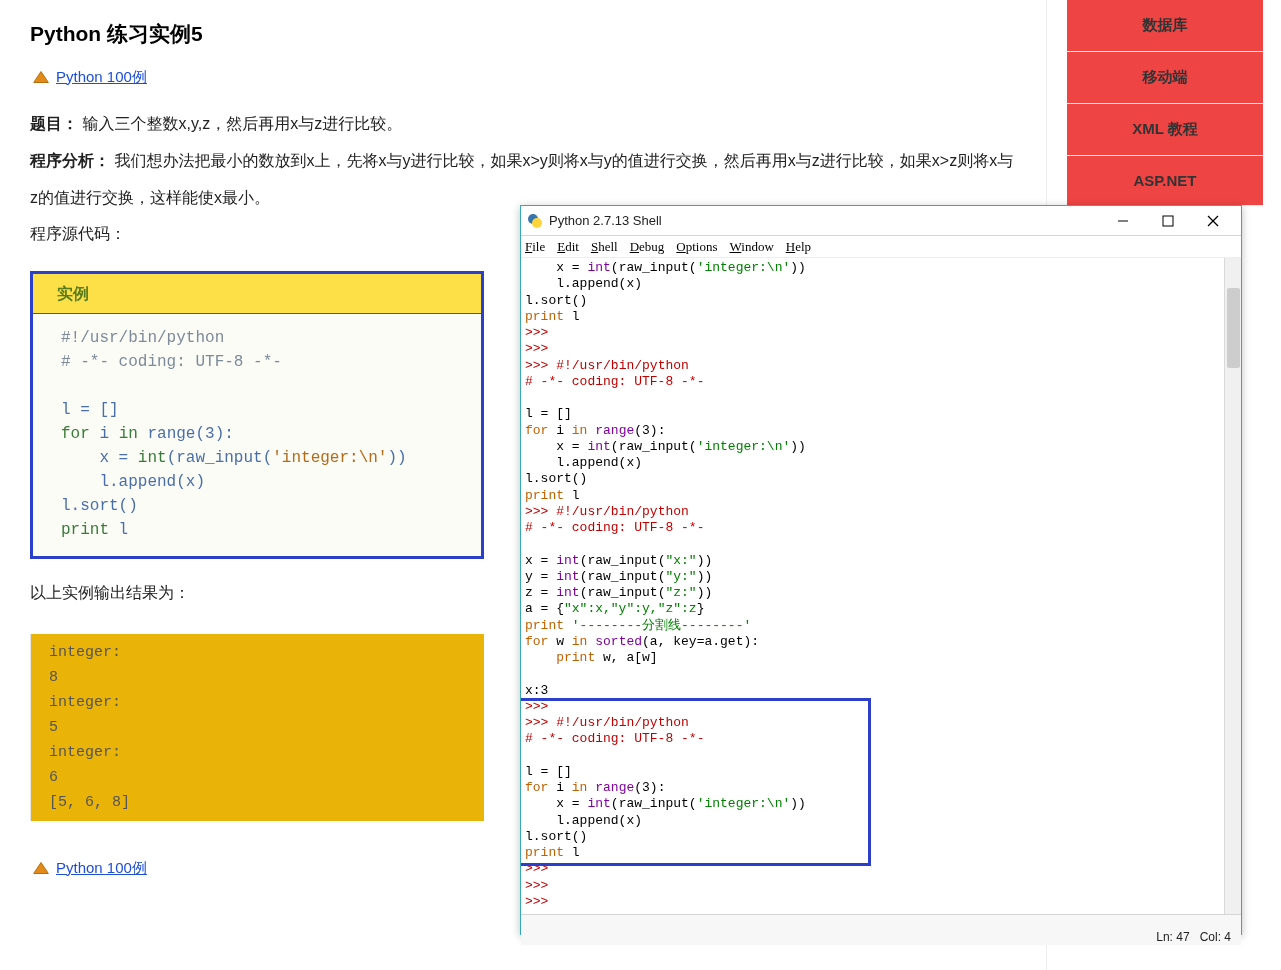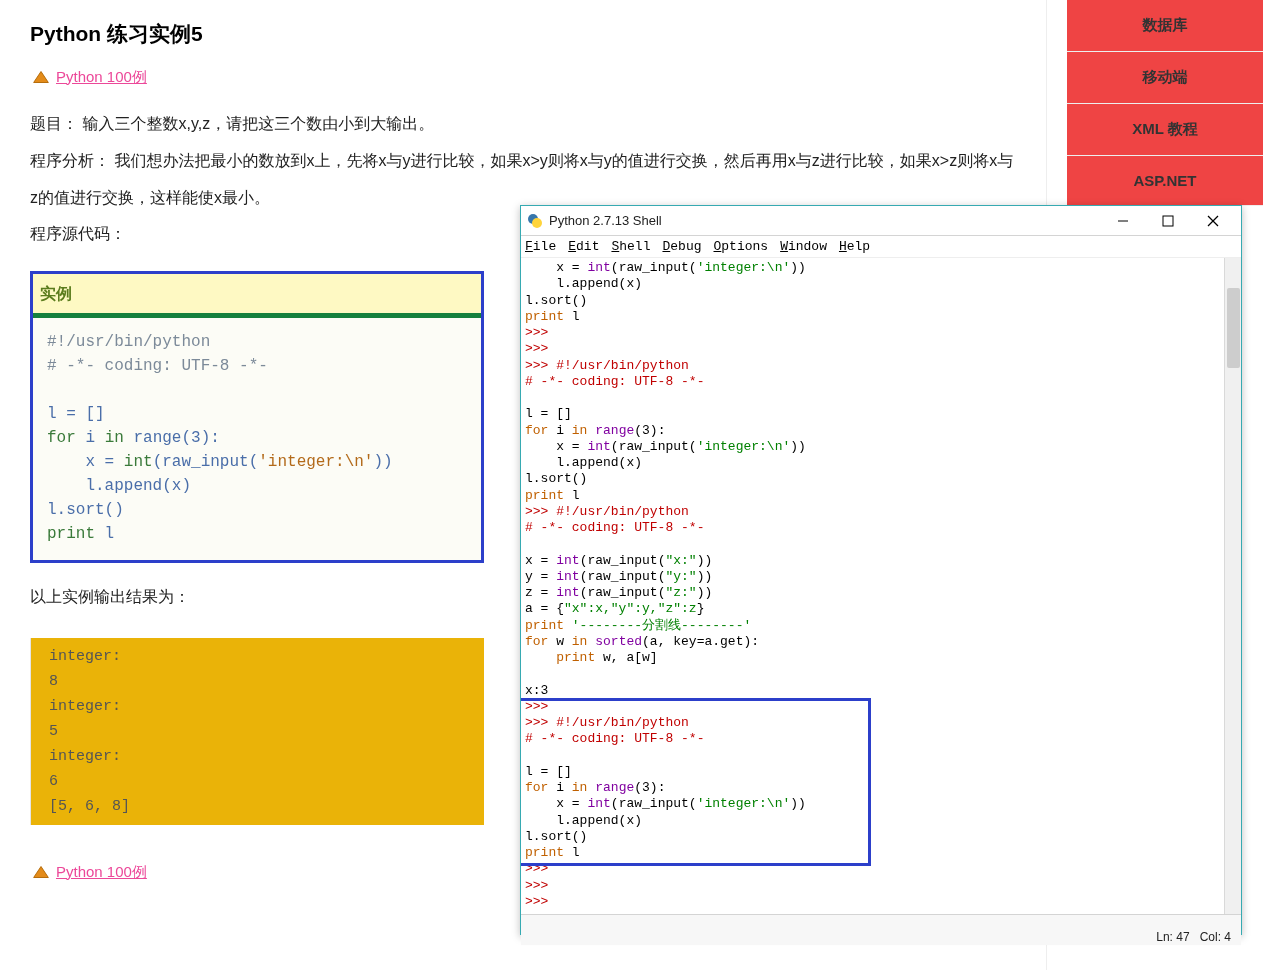"Python 100例" .crumb a { color: #ec4899 -> #1d4ed8 }
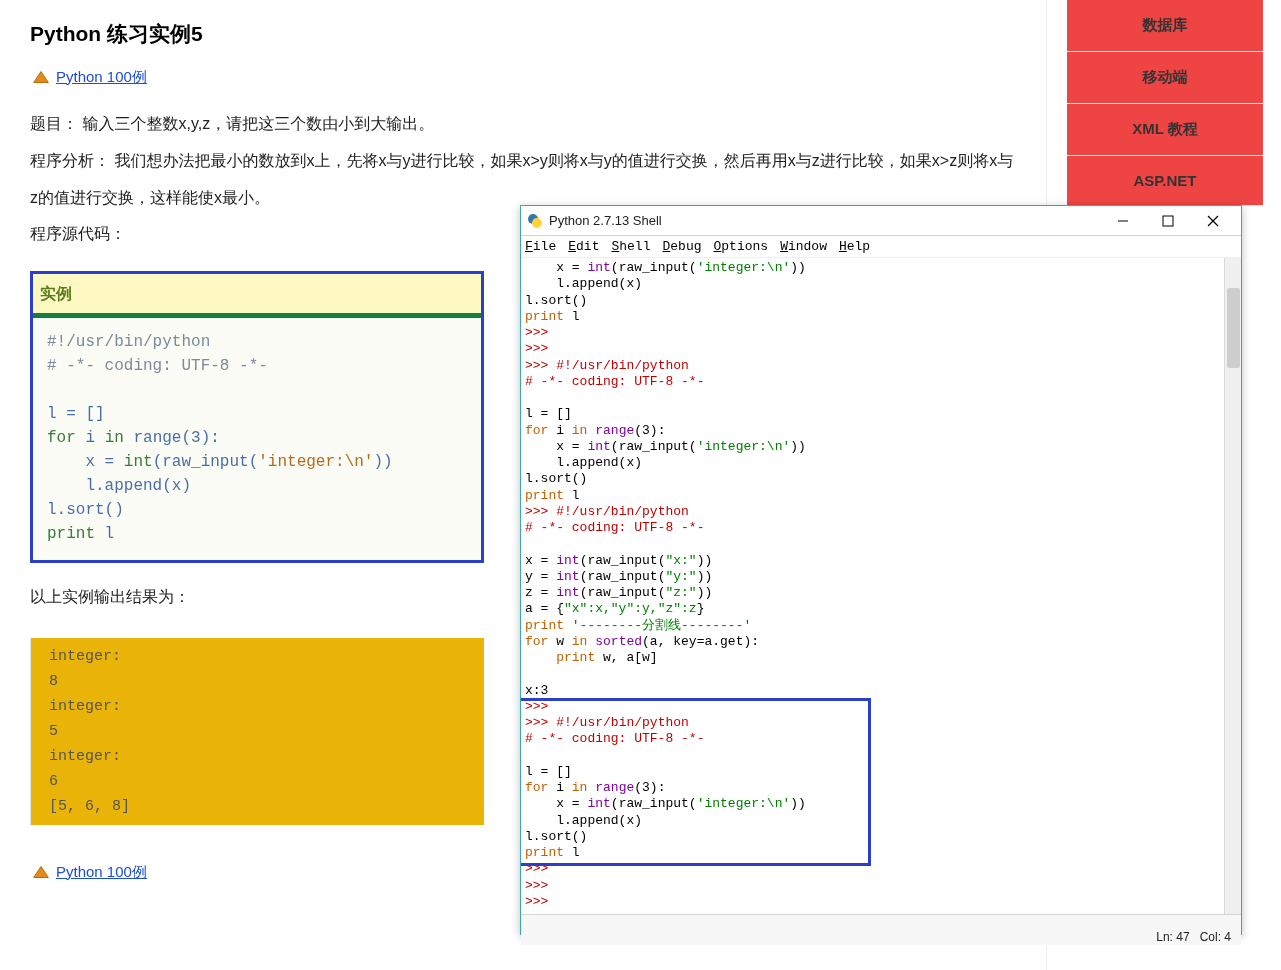"题目：" .para b { font-weight: 400 -> 700 }
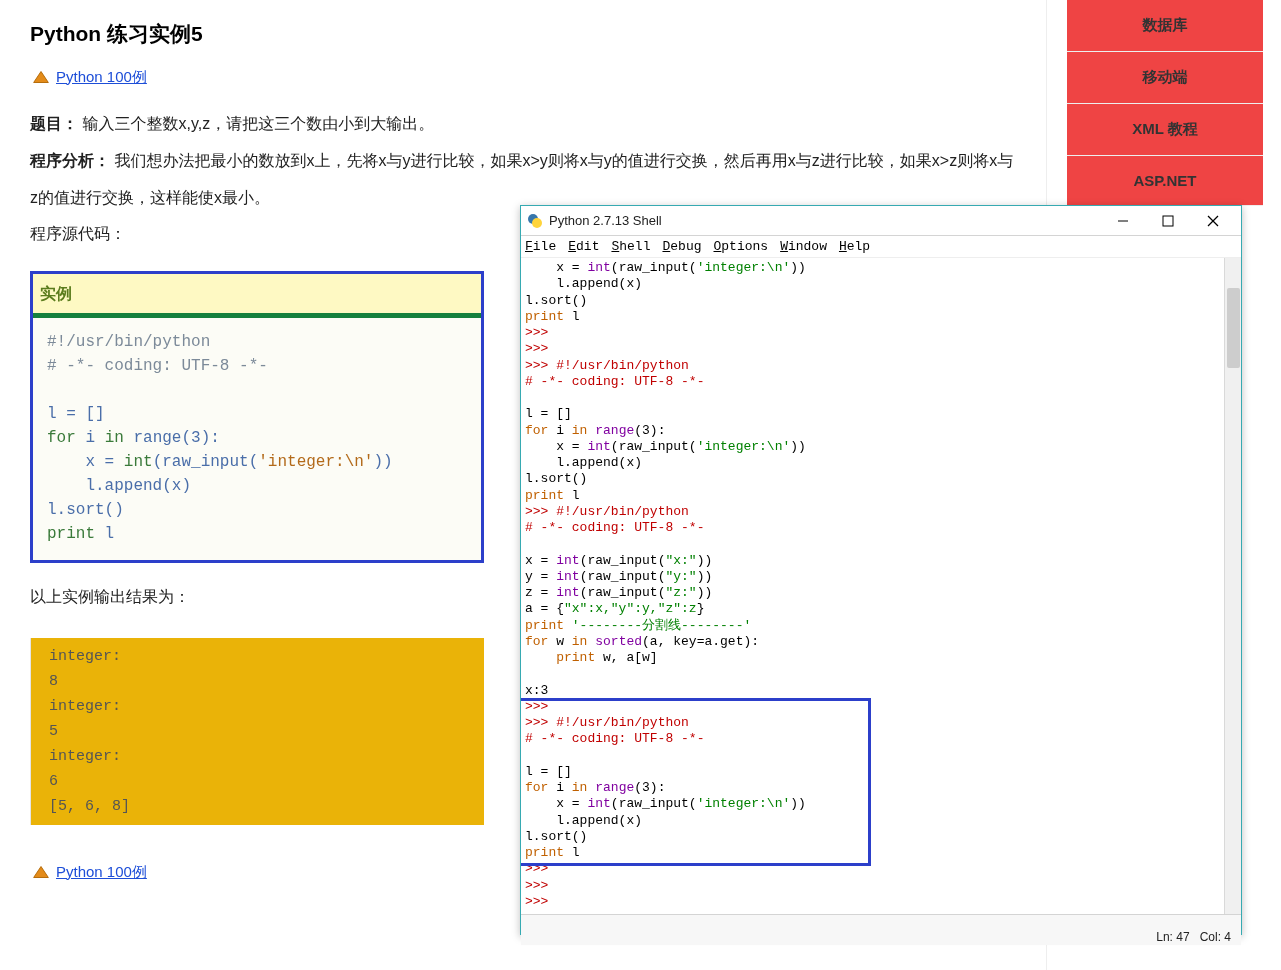"输入三个整数x,y,z，请把这三个数由小到大输出。" span { text: 请把这三个数由小到大输出 -> 然后再用x与z进行比较 }
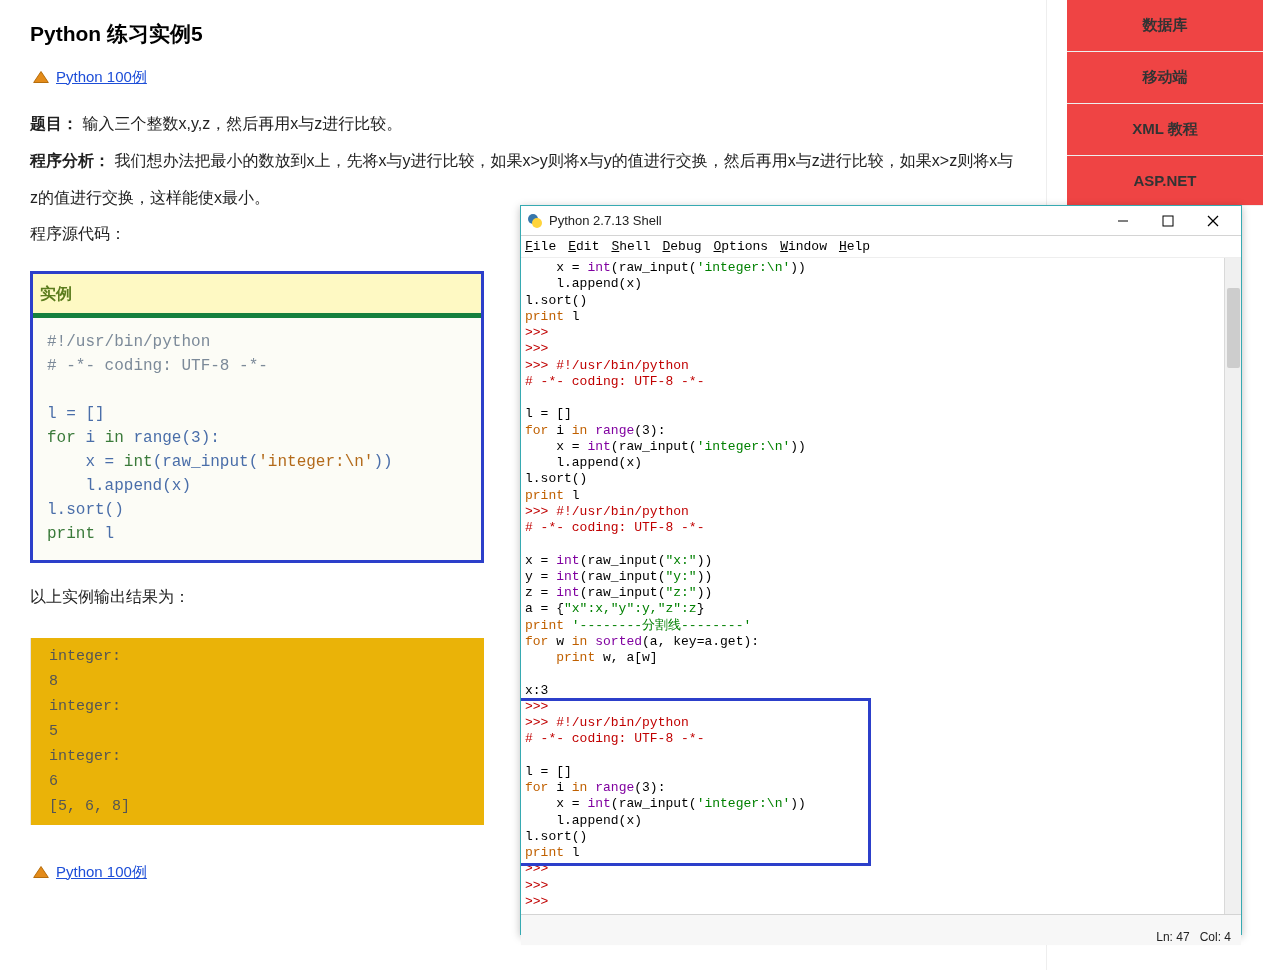"File" .idle .menubar { font-family: Liberation Mono, monospace -> Liberation Serif, serif }
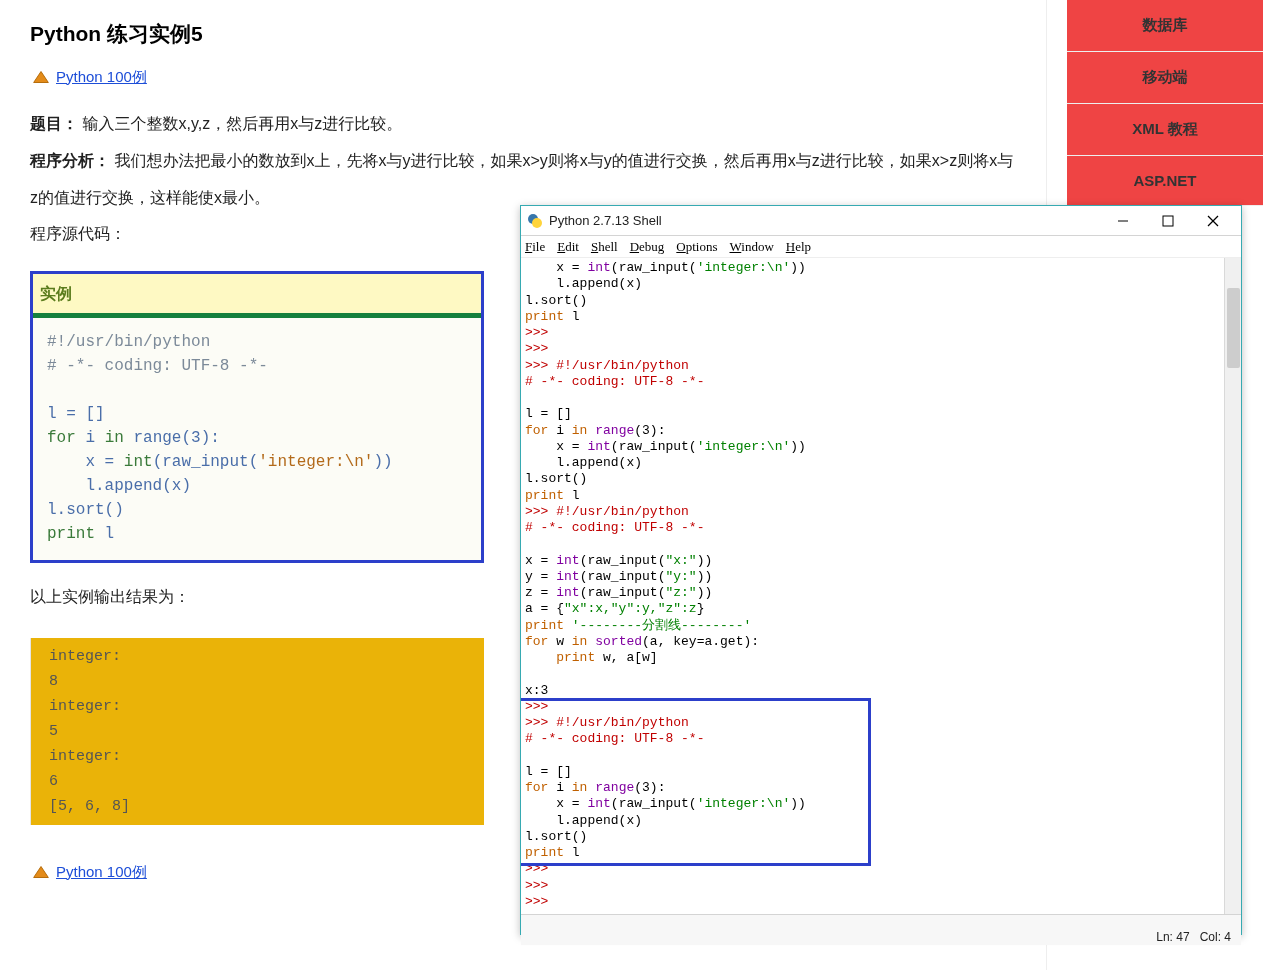"实例" .codebox .codetitle { background: #fef9c3 -> #fde047; border-bottom: 5px solid #15803d -> 1px solid #15803d; padding: 10px 7px 8px -> 10px 24px 8px }
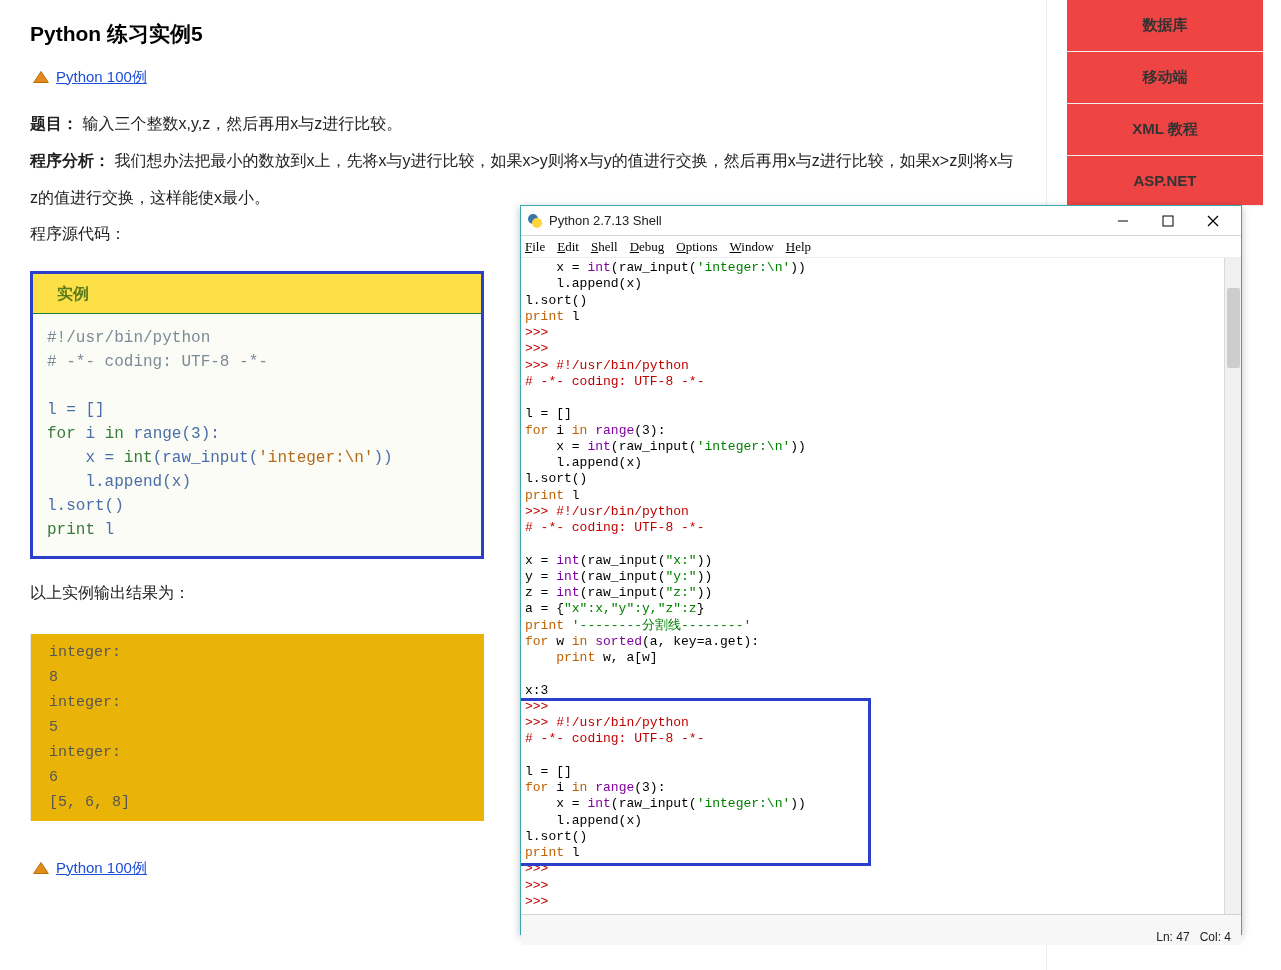"#!/usr/bin/python # -*- coding: UTF-8" .codebox pre { padding: 12px 14px 14px -> 12px 28px 14px }
